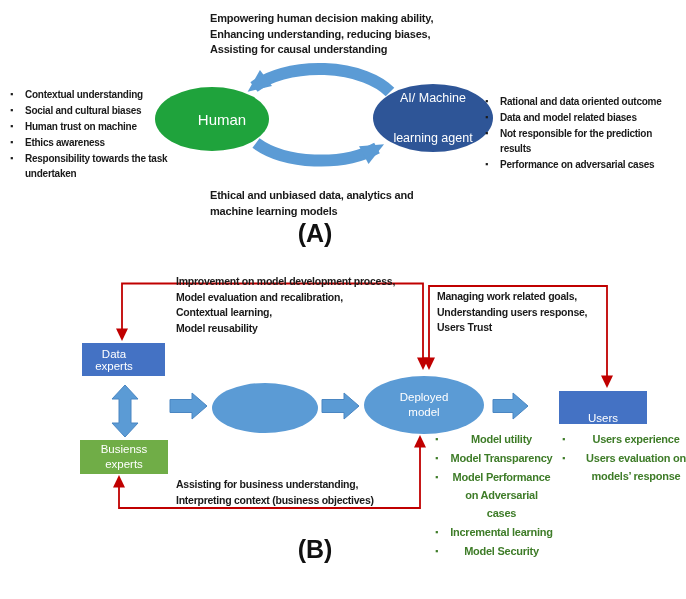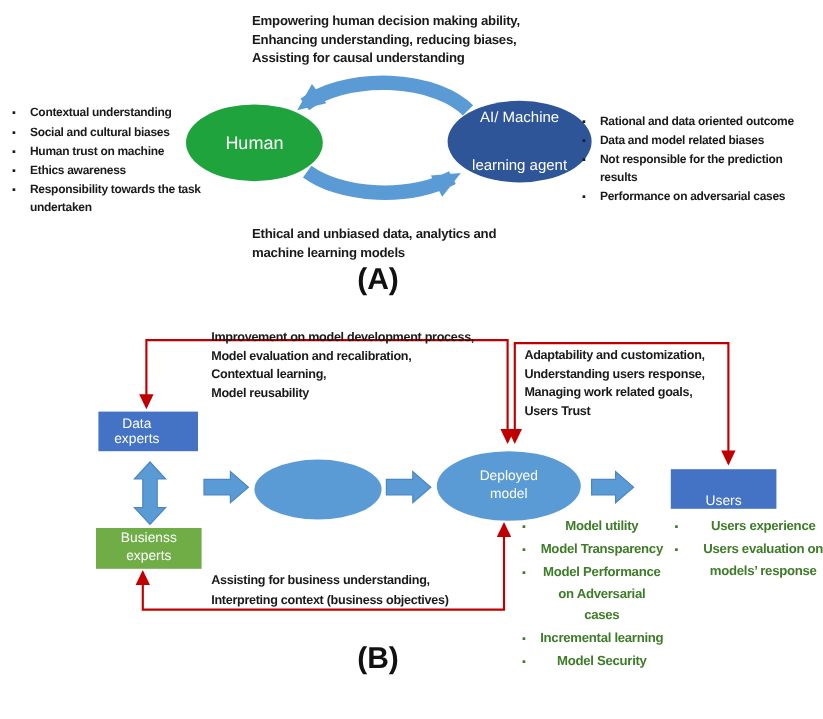"Human" div.node-label { left: 155px -> 165px }
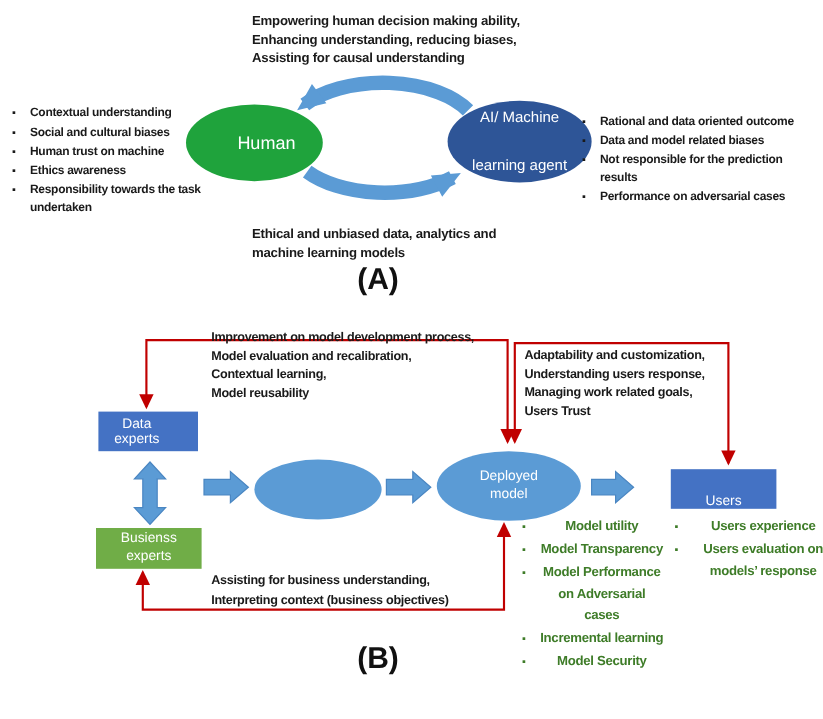"Adaptability and customization," div { html: <div>Adaptability and customization,</div> -> none }
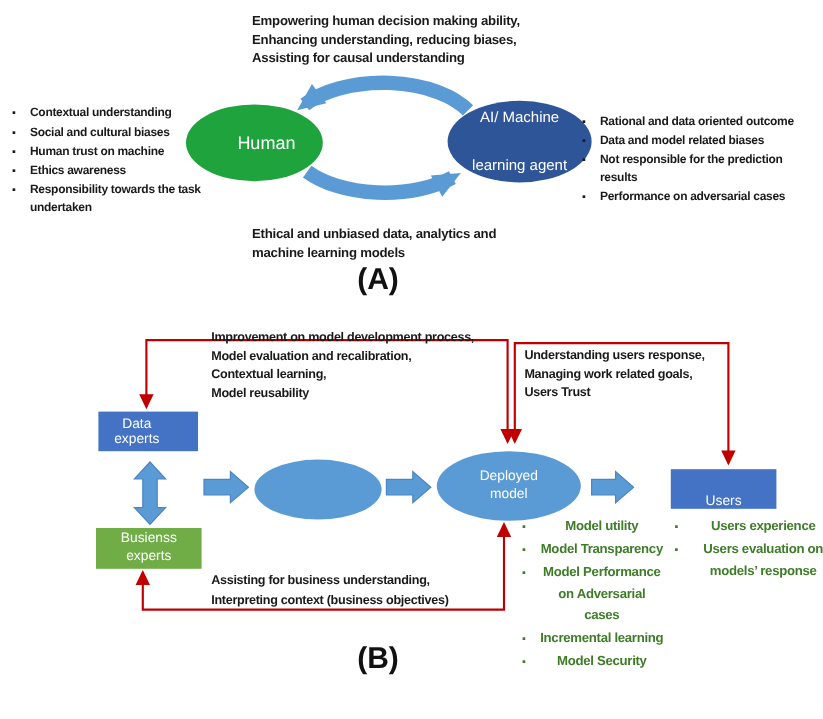"Understanding users response," div { order: before "Managing work related goals," -> after "Managing work related goals," }
